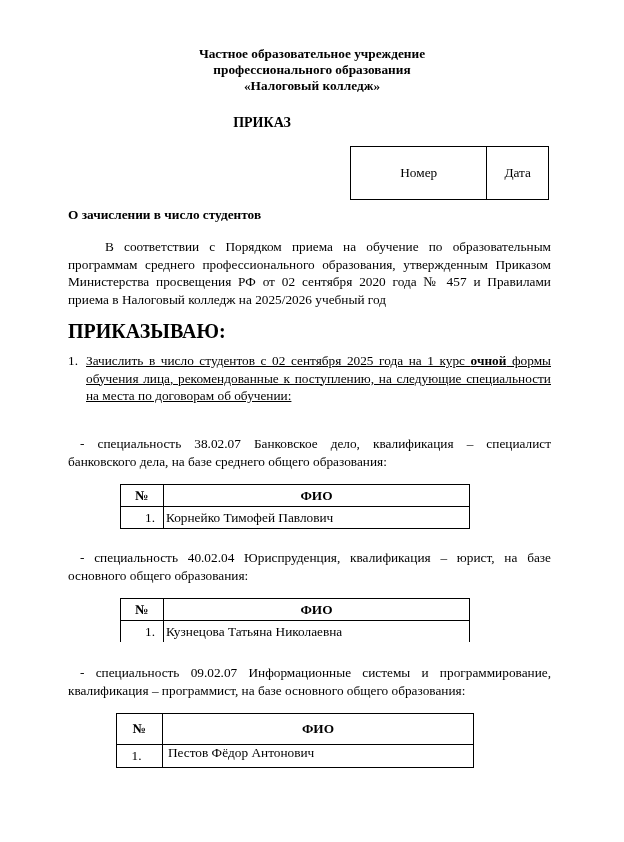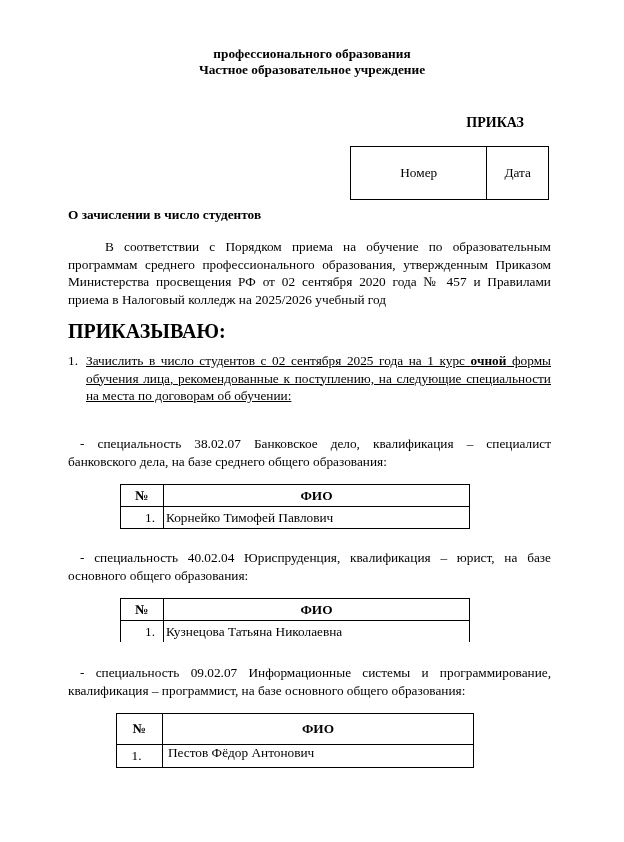"профессионального образования" div { order: before "Частное образовательное учреждение" -> after "Частное образовательное учреждение" }
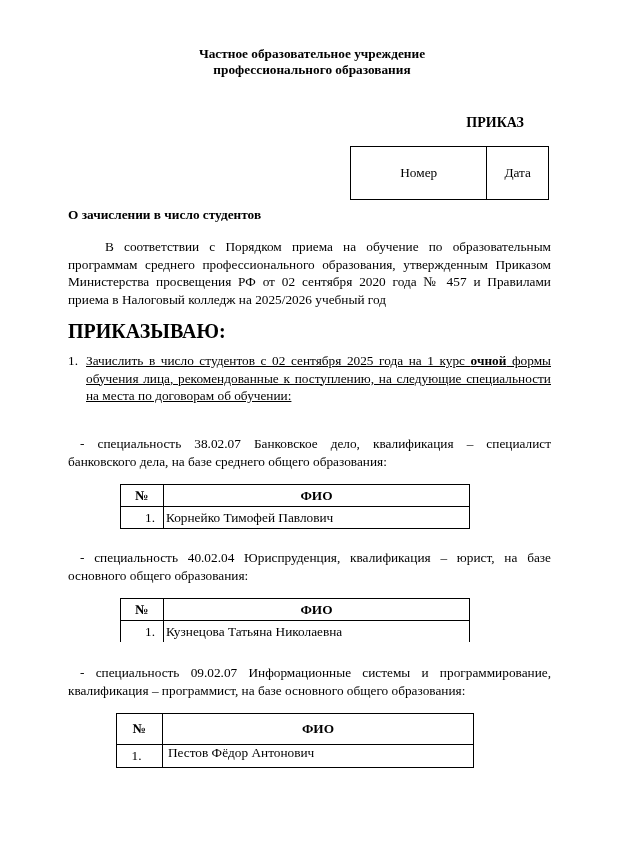"«Налоговый колледж»" div { html: none -> <div>«Налоговый колледж»</div> }
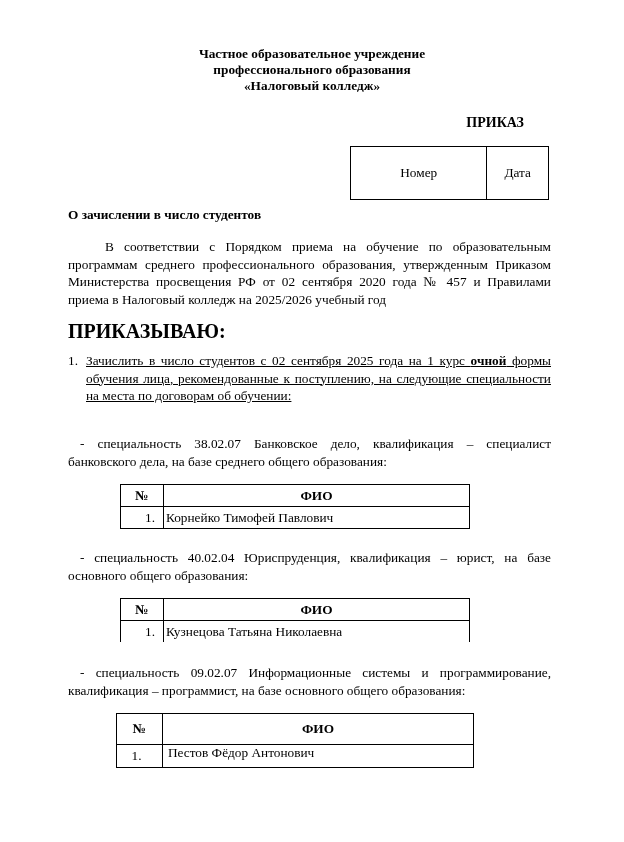"ПРИКАЗ" .title { text-align: right -> center }
